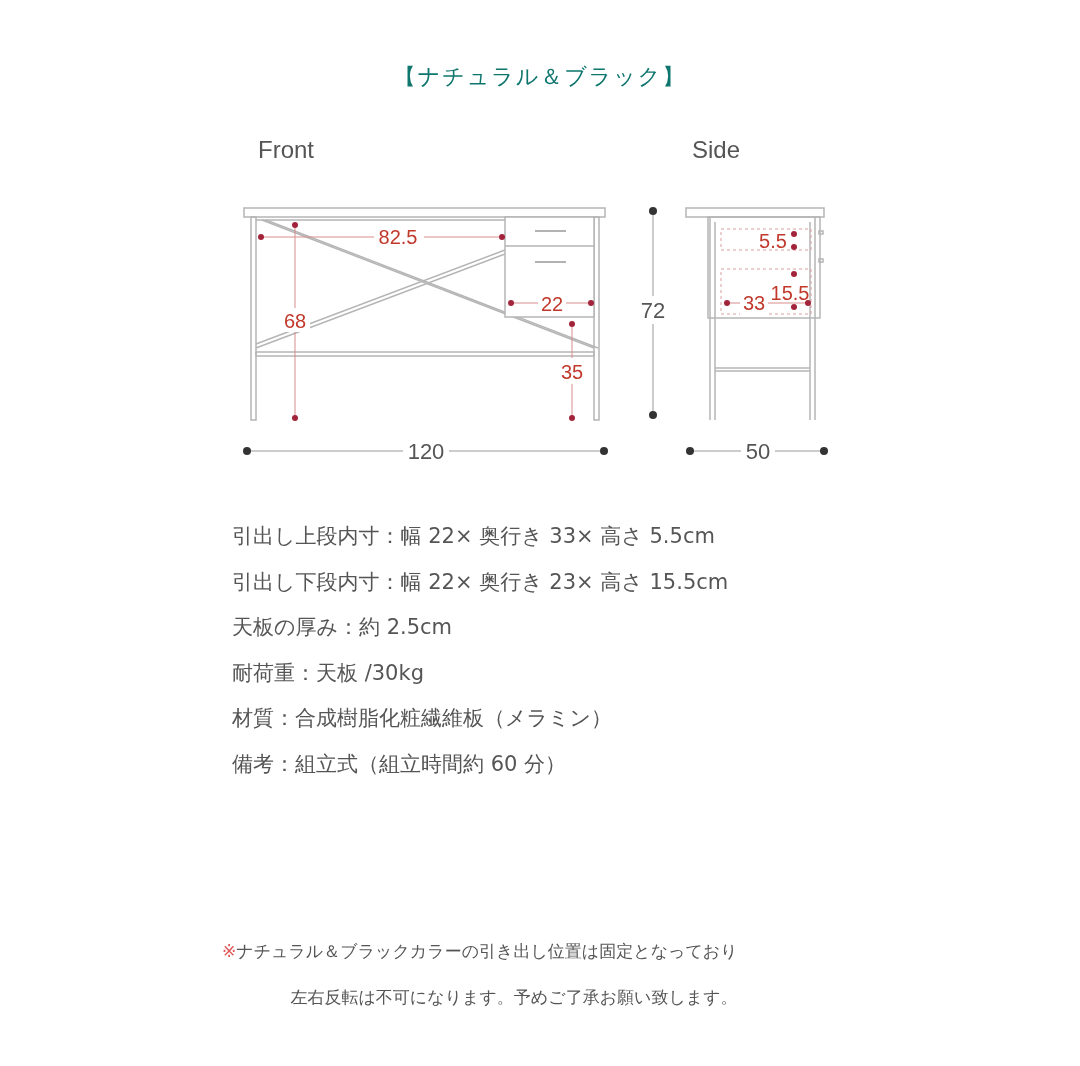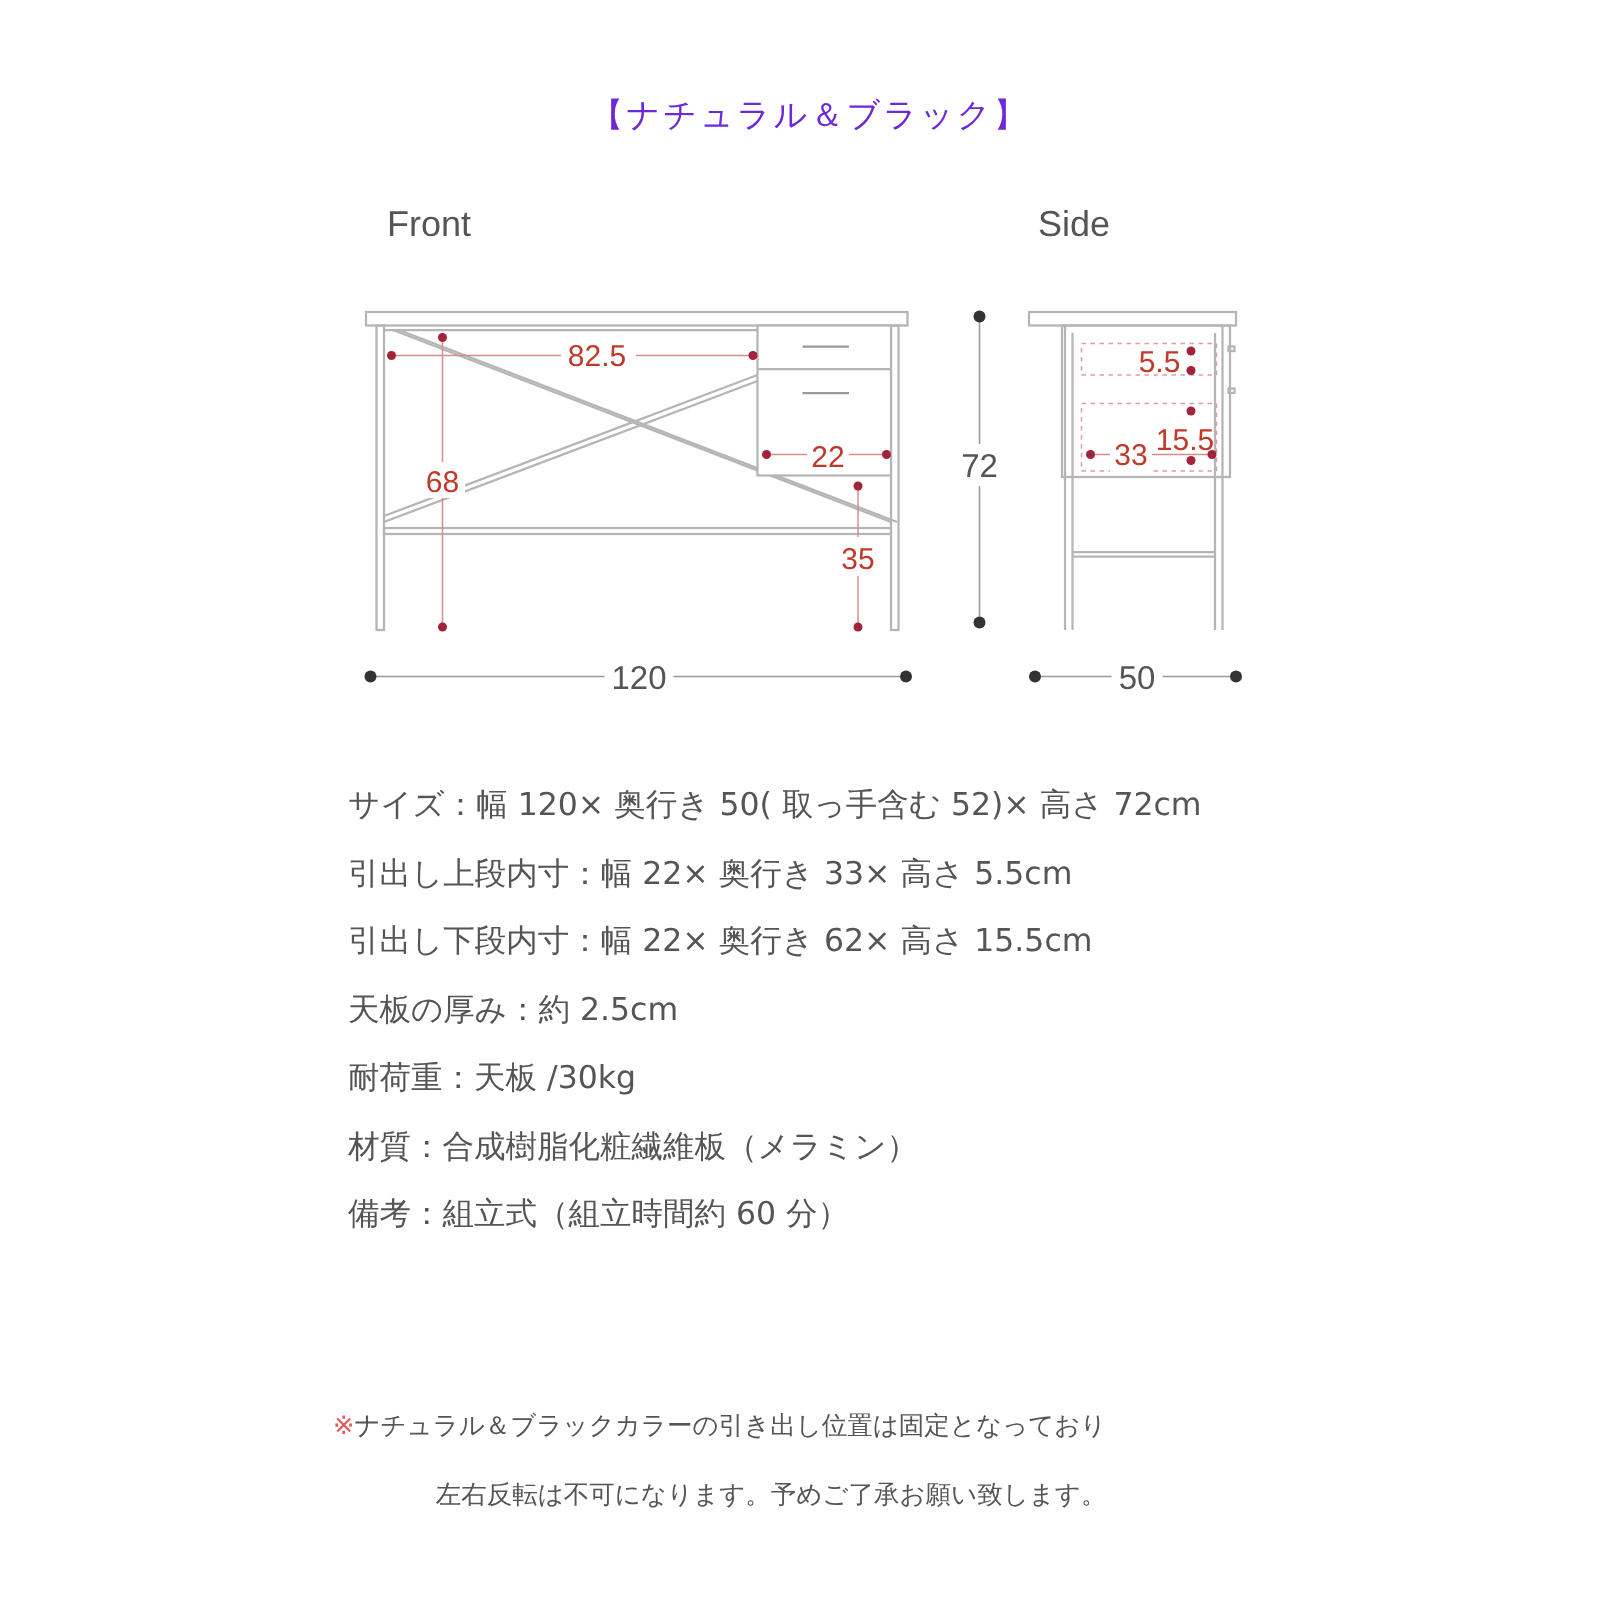"【ナチュラル＆ブラック】" .title { color: #6d28d9 -> #0f766e }
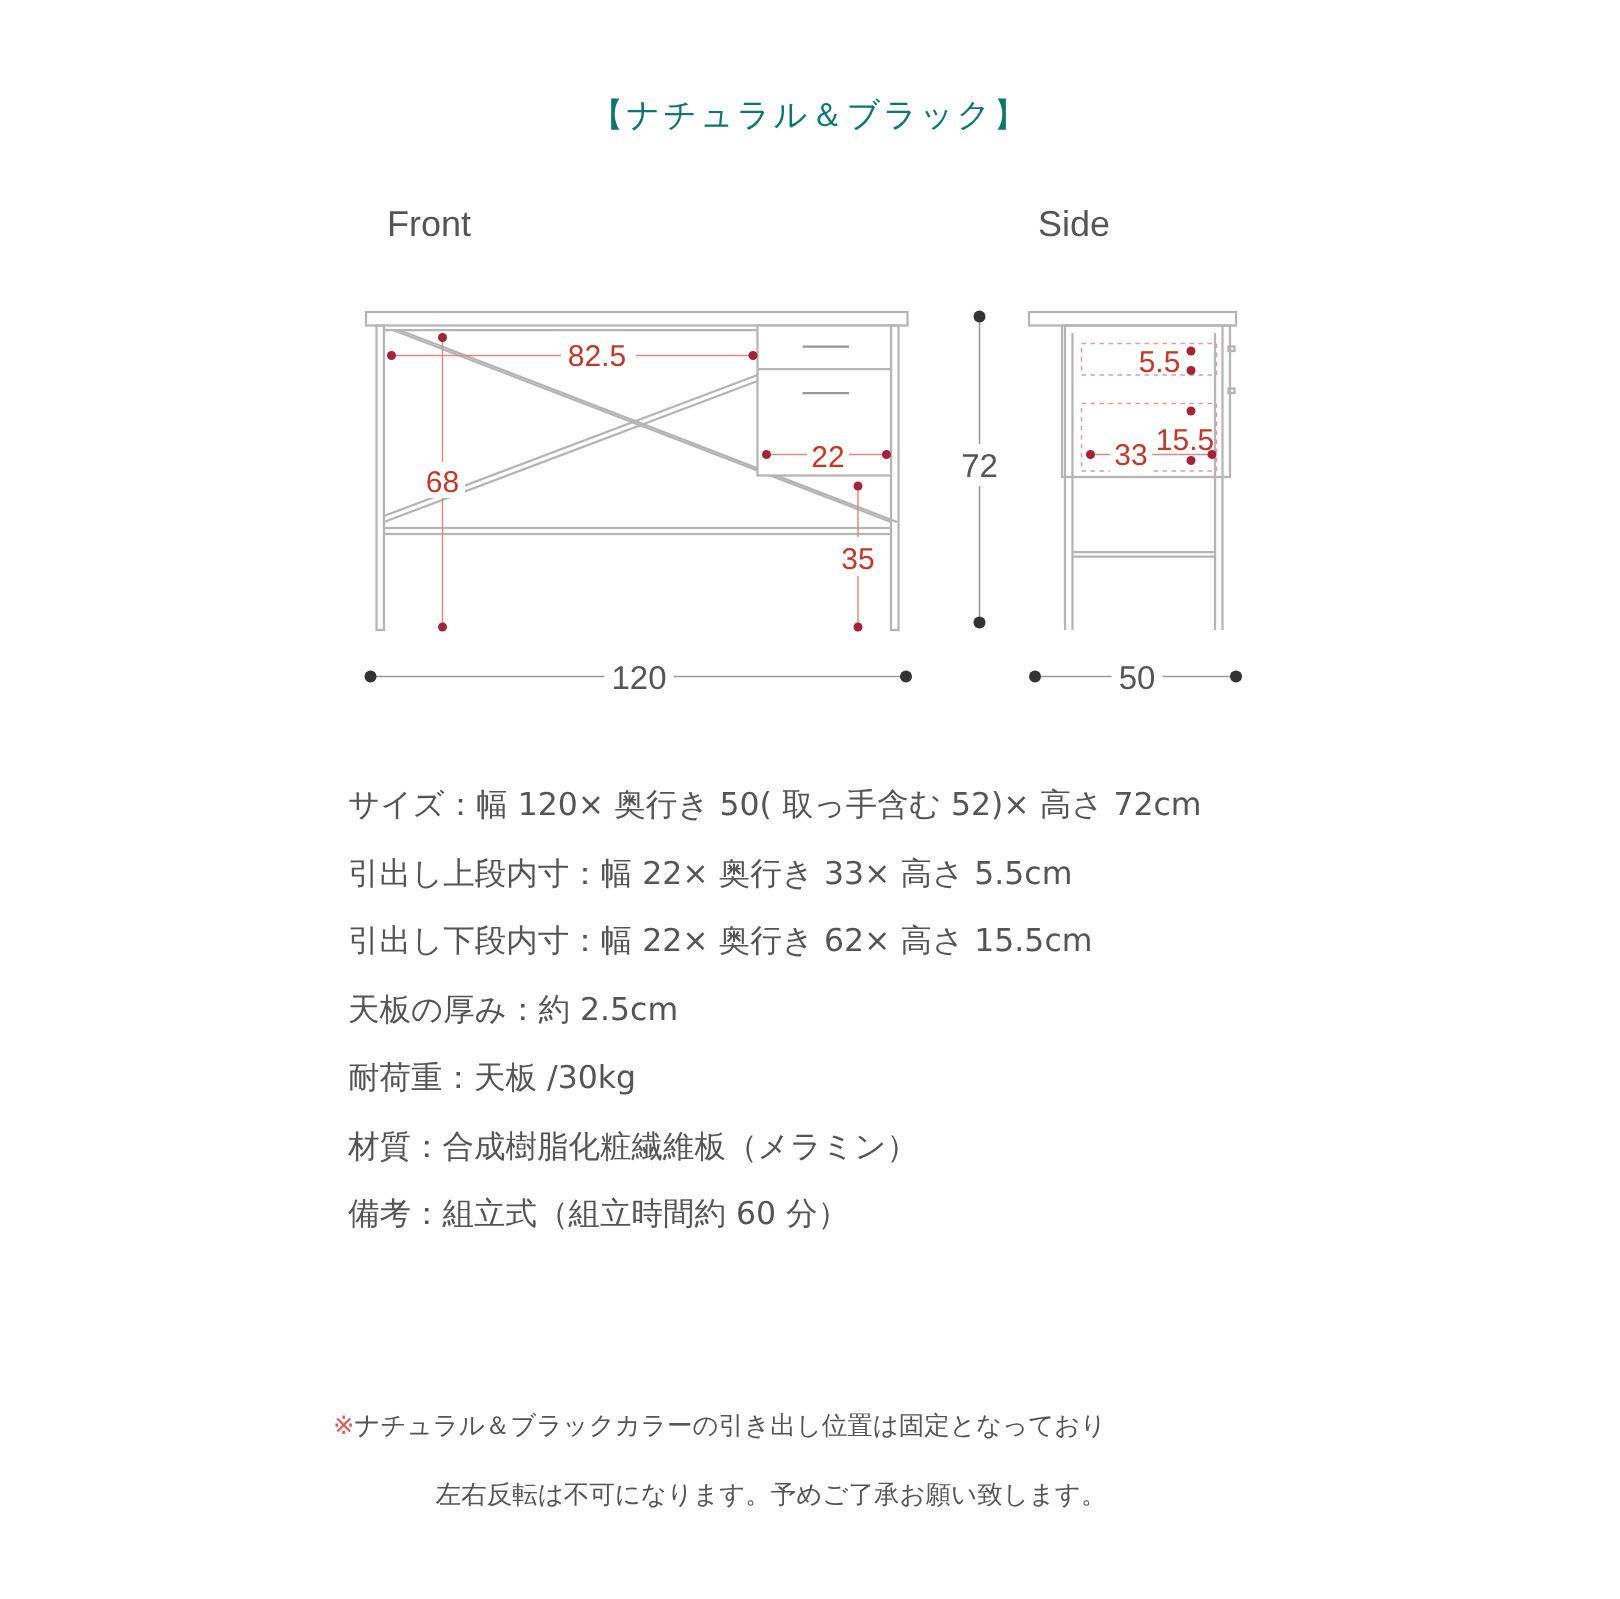"サイズ：幅 120× 奥行き 50( 取っ手含む" div.spec-row { html: <div> <span>サイズ</span><span>：</span><span>幅 120× 奥行き 50( 取っ手含む 52)× 高さ 72cm</span> </div> -> none }
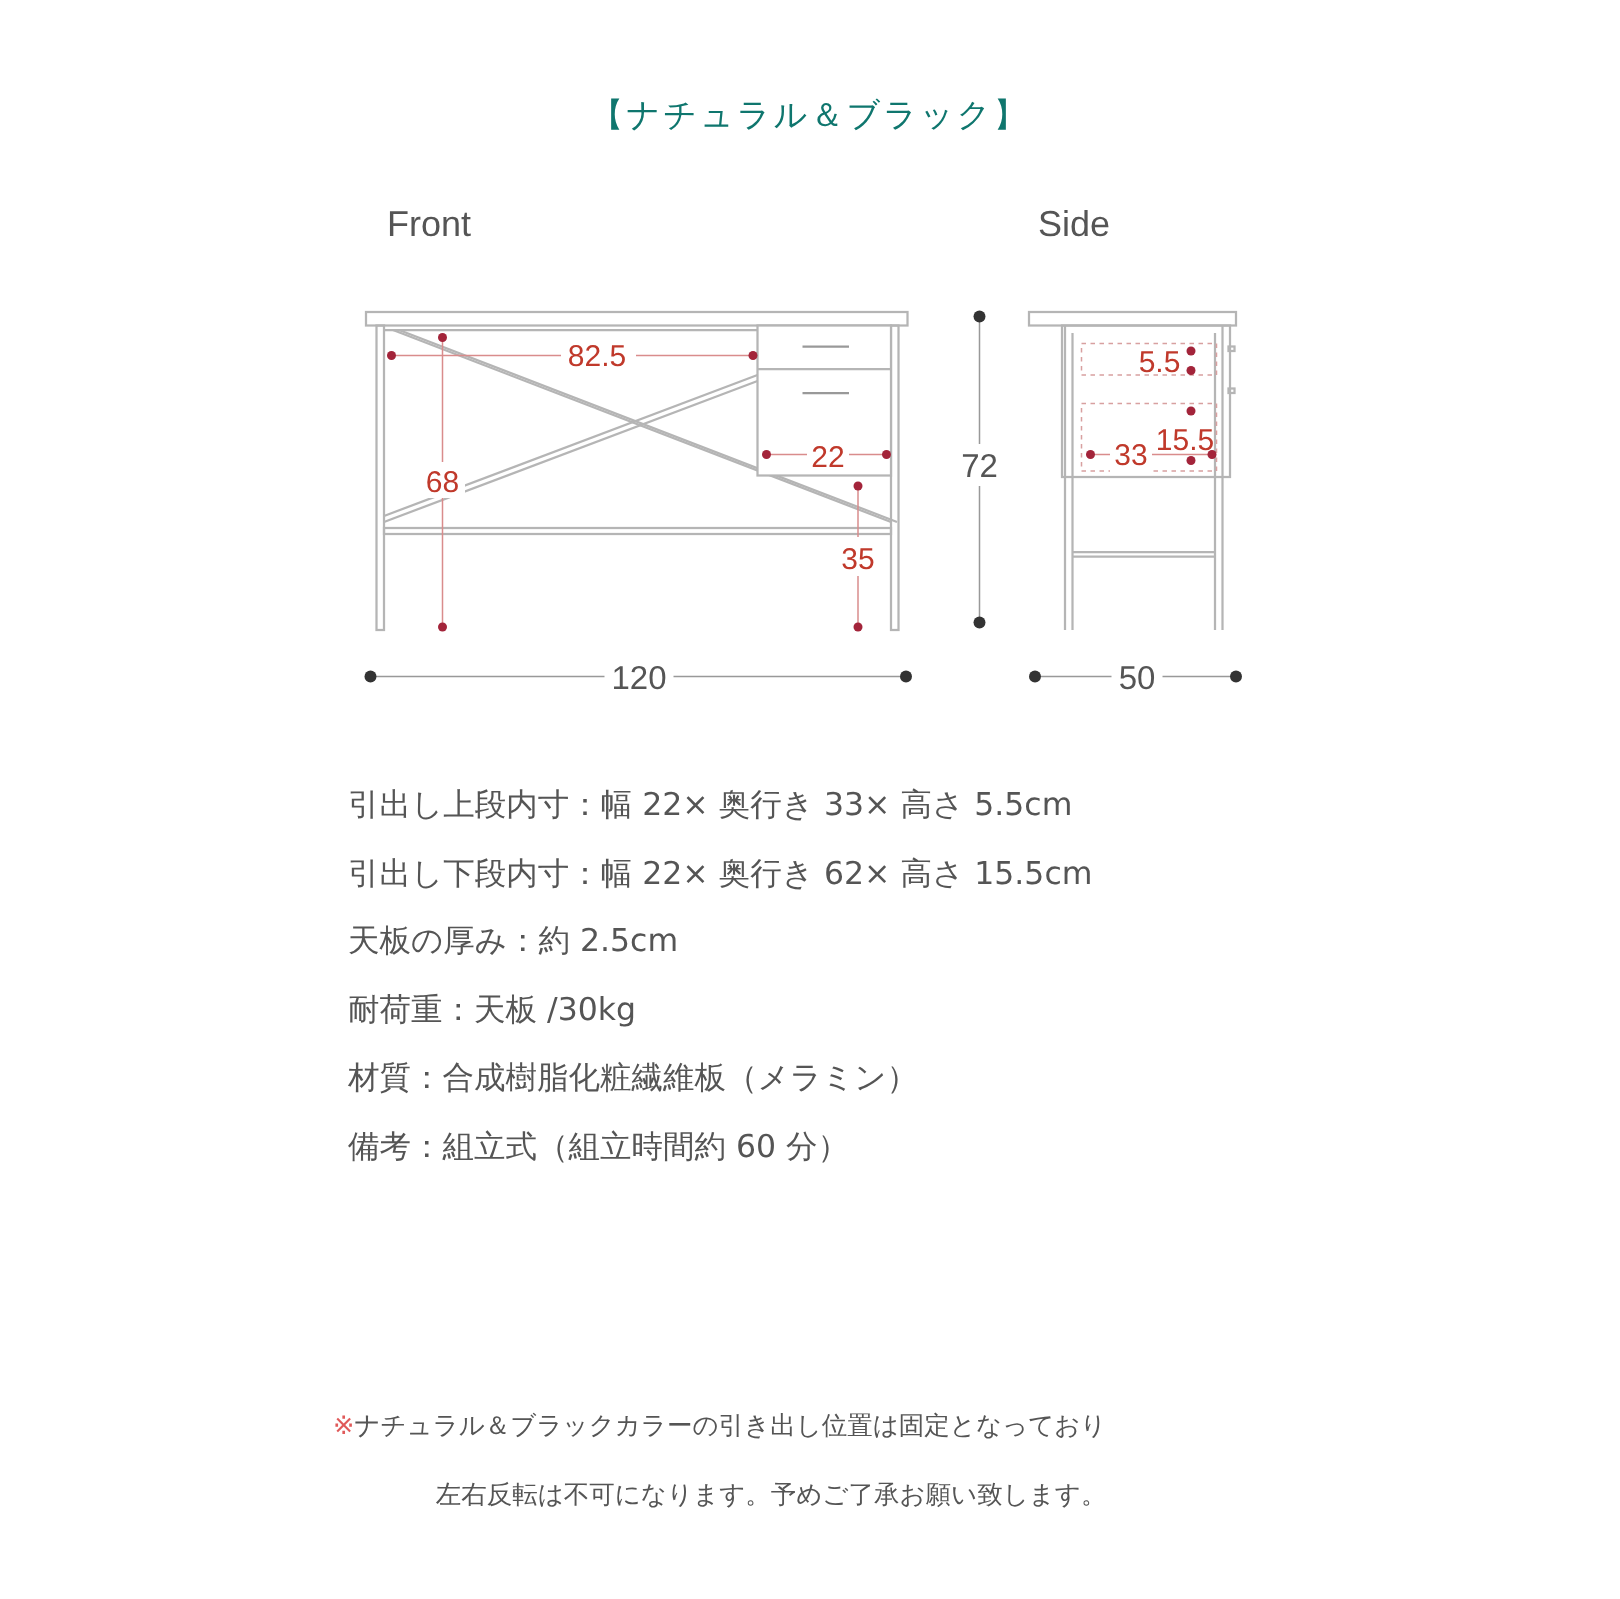"幅 22× 奥行き 62× 高さ" span { text: 62 -> 23 }
